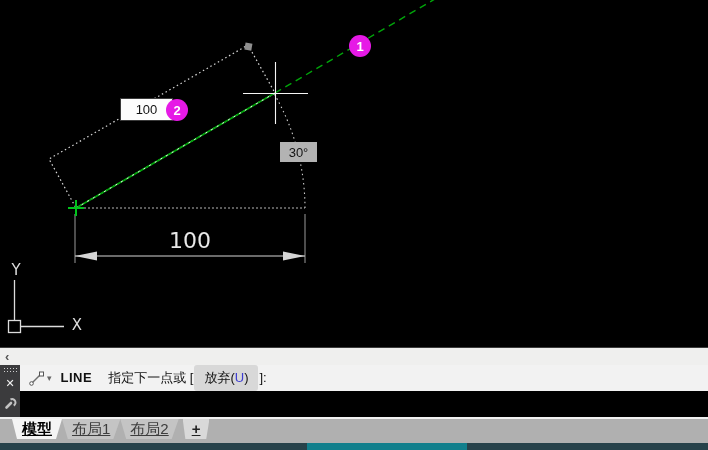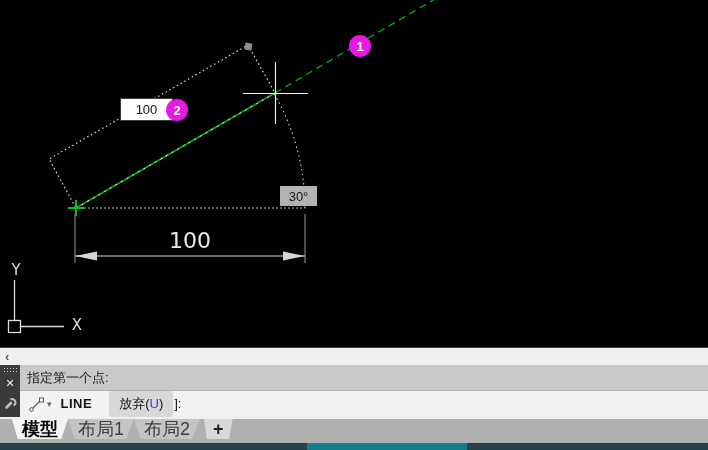"30°" #angle-label { margin-top: 44px -> none }
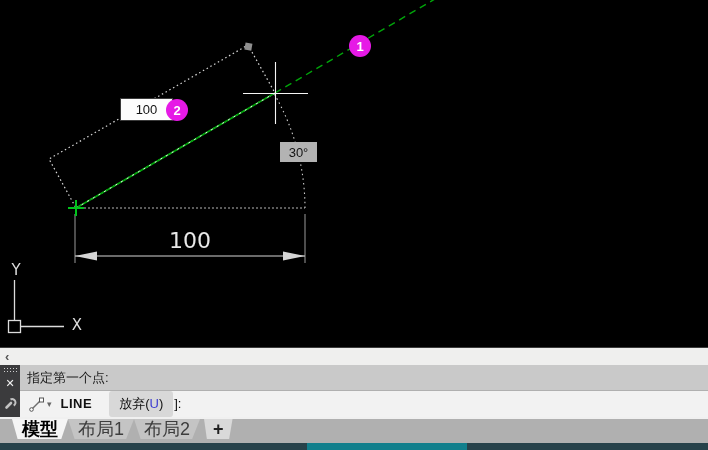"指定第一个点:" div { html: <div>指定第一个点:</div> -> none }
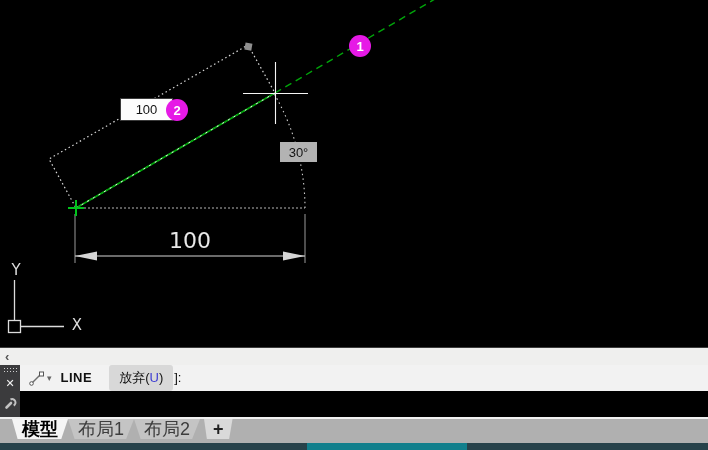"指定下一点或 [" span { html: none -> <span>指定下一点或 [</span> }
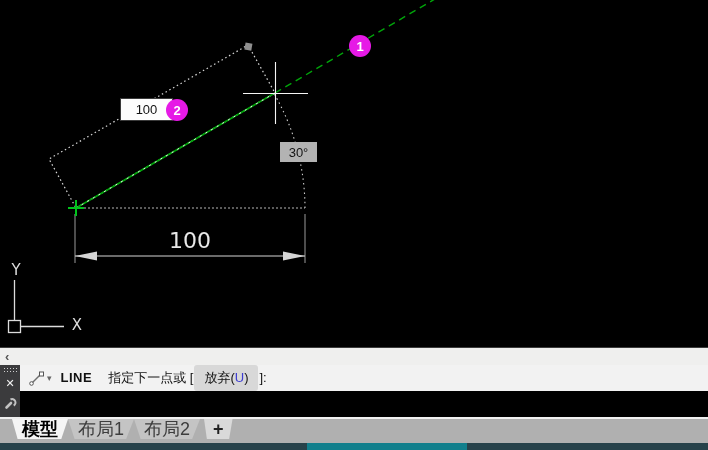"模型" .tab { font-size: 18px -> 15px; text-decoration: none -> underline }
